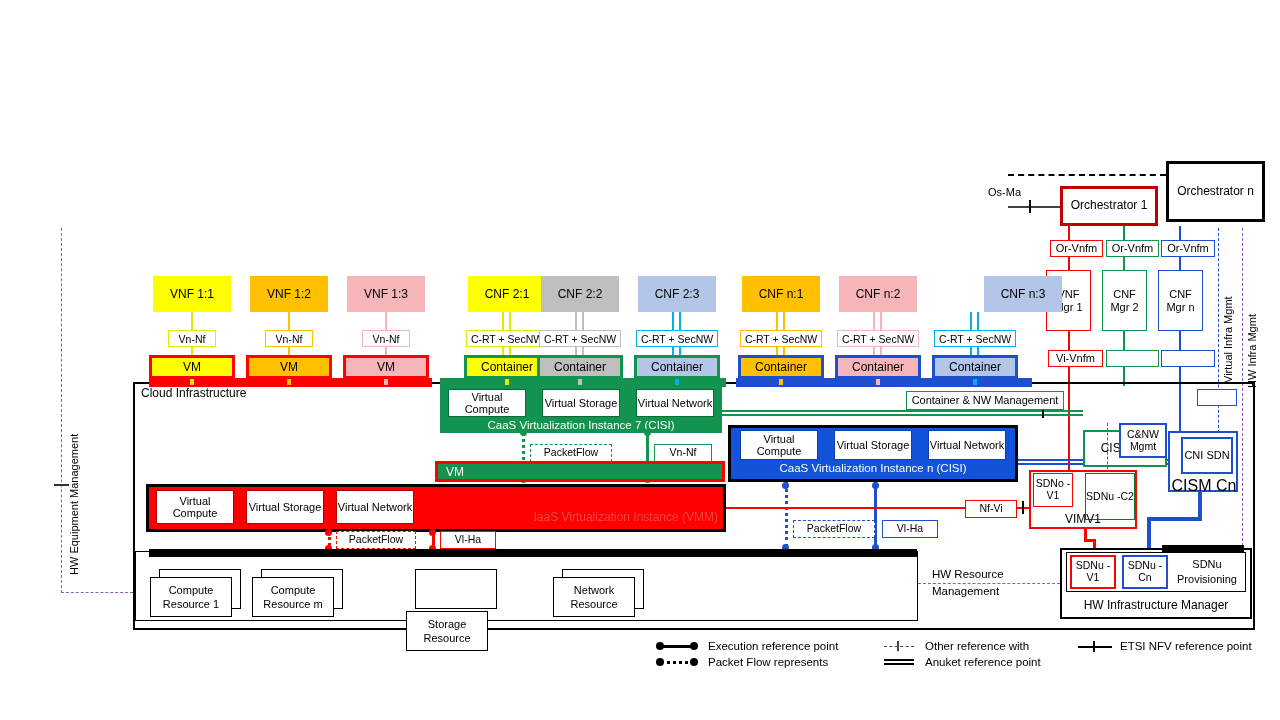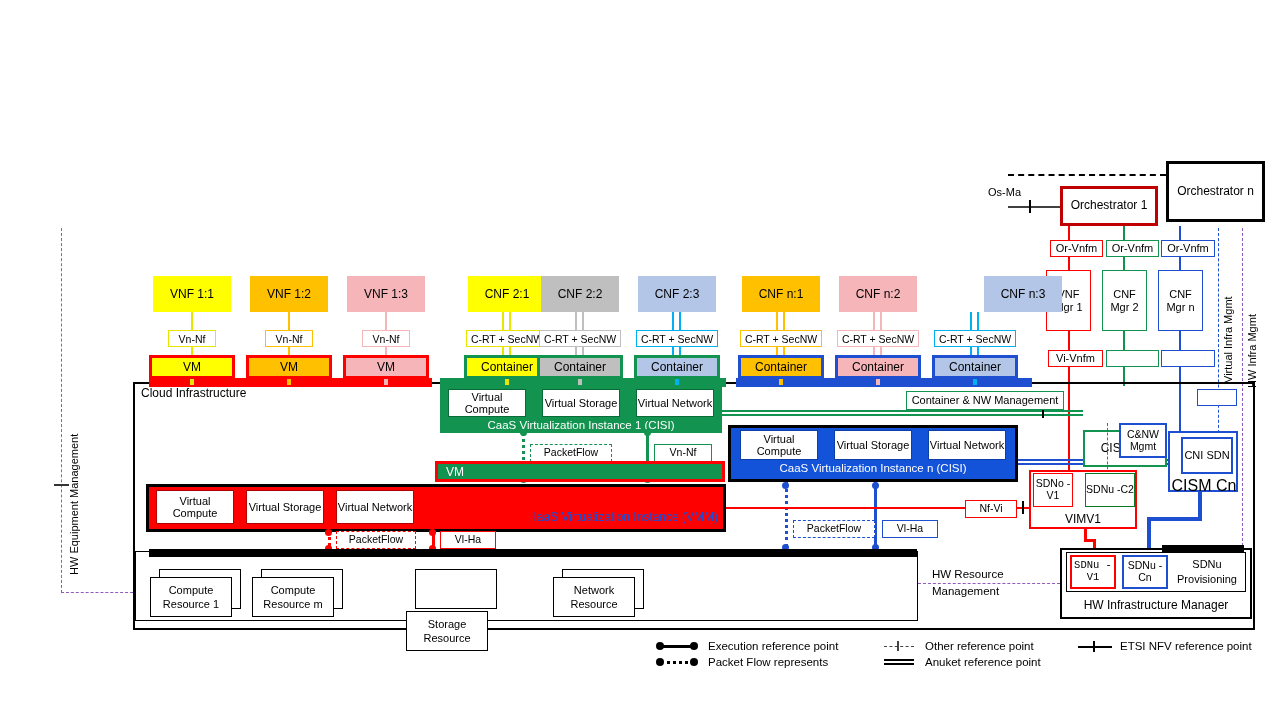"CaaS Virtualization Instance 1 (CISI)" span { text: 1 -> 7 }
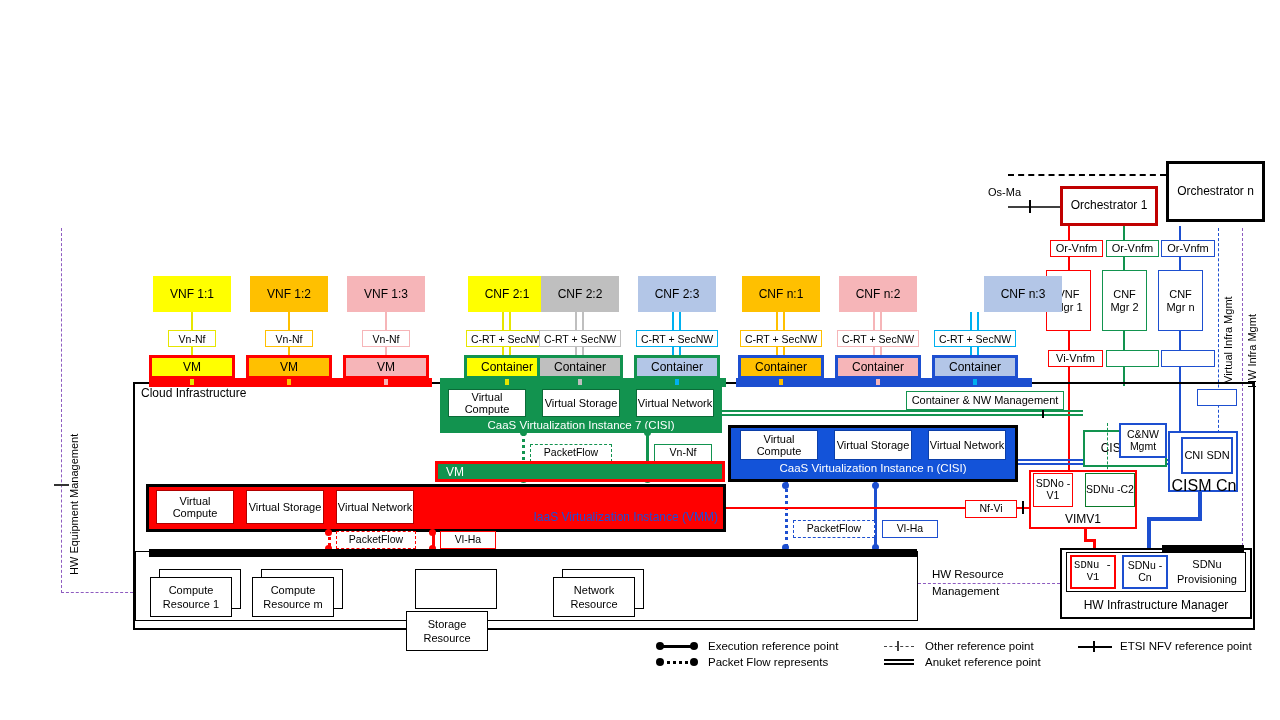"SDNu -C2" div.box { height: 34px -> 47px }
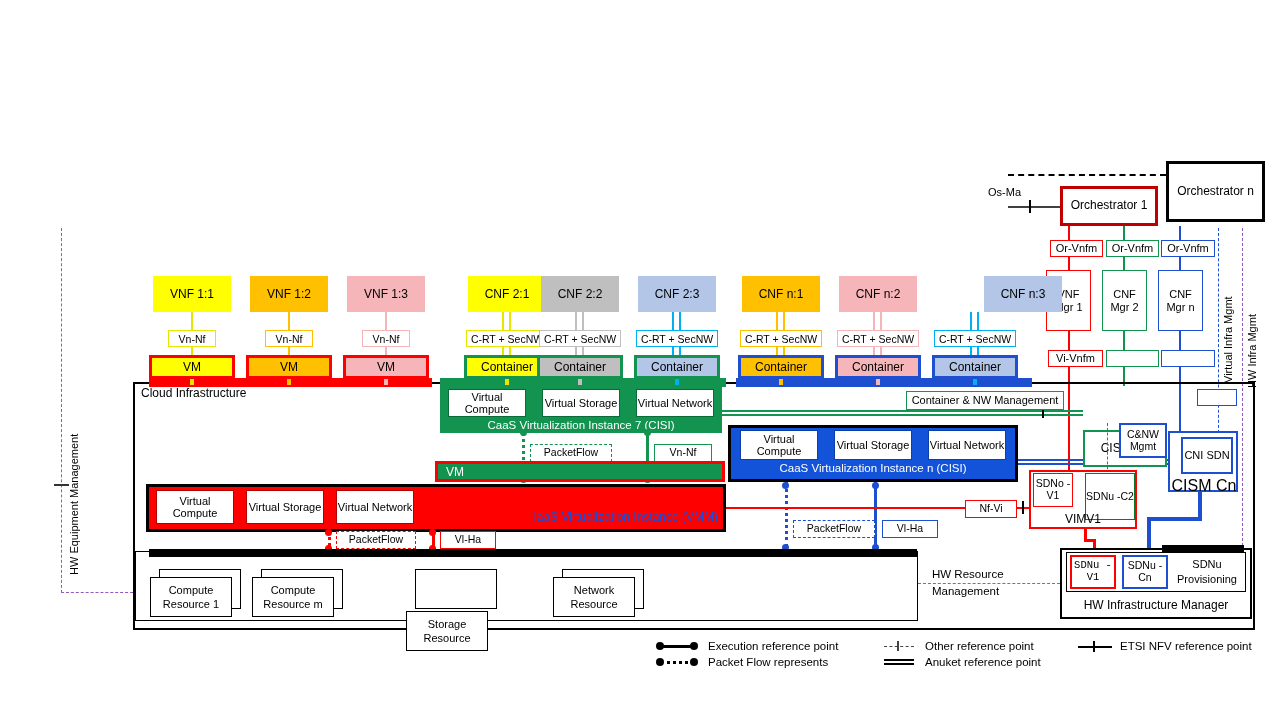"IaaS Virtualization Instance (VMM)" div.abs { color: #1d4ed8 -> #ef4444 }
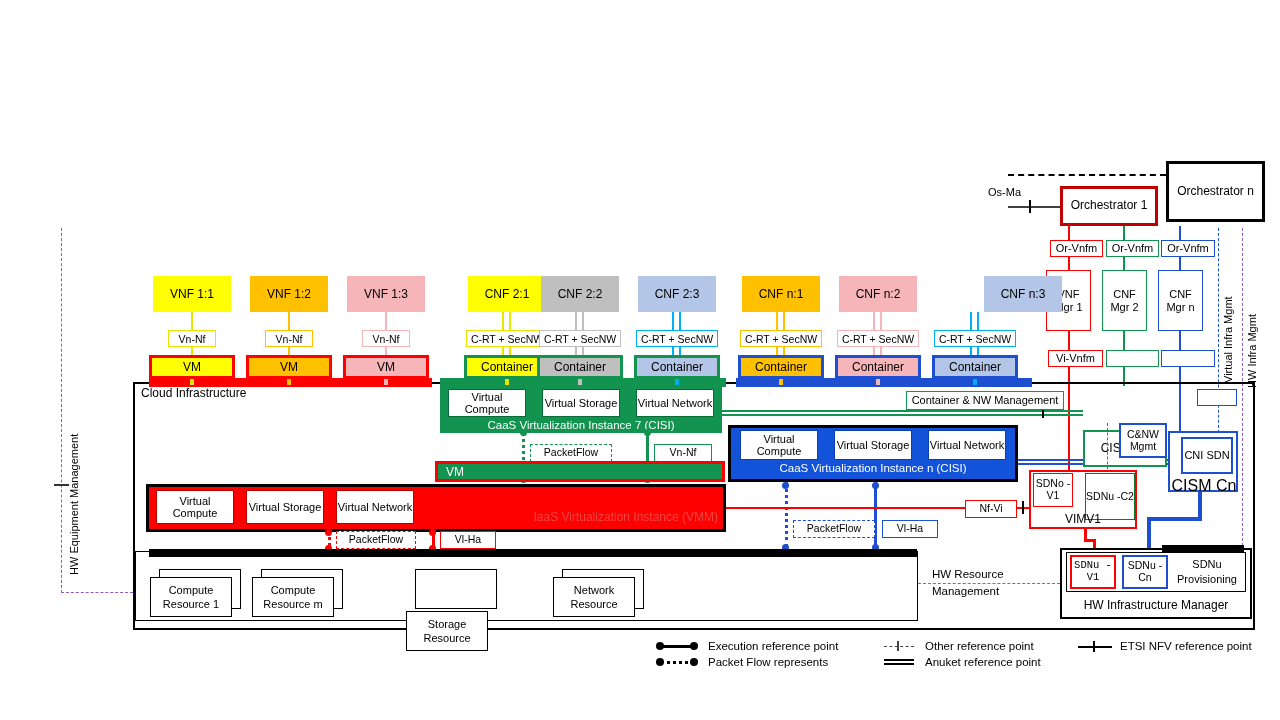"SDNu -V1" div.box { font-family: Liberation Mono, monospace -> none }
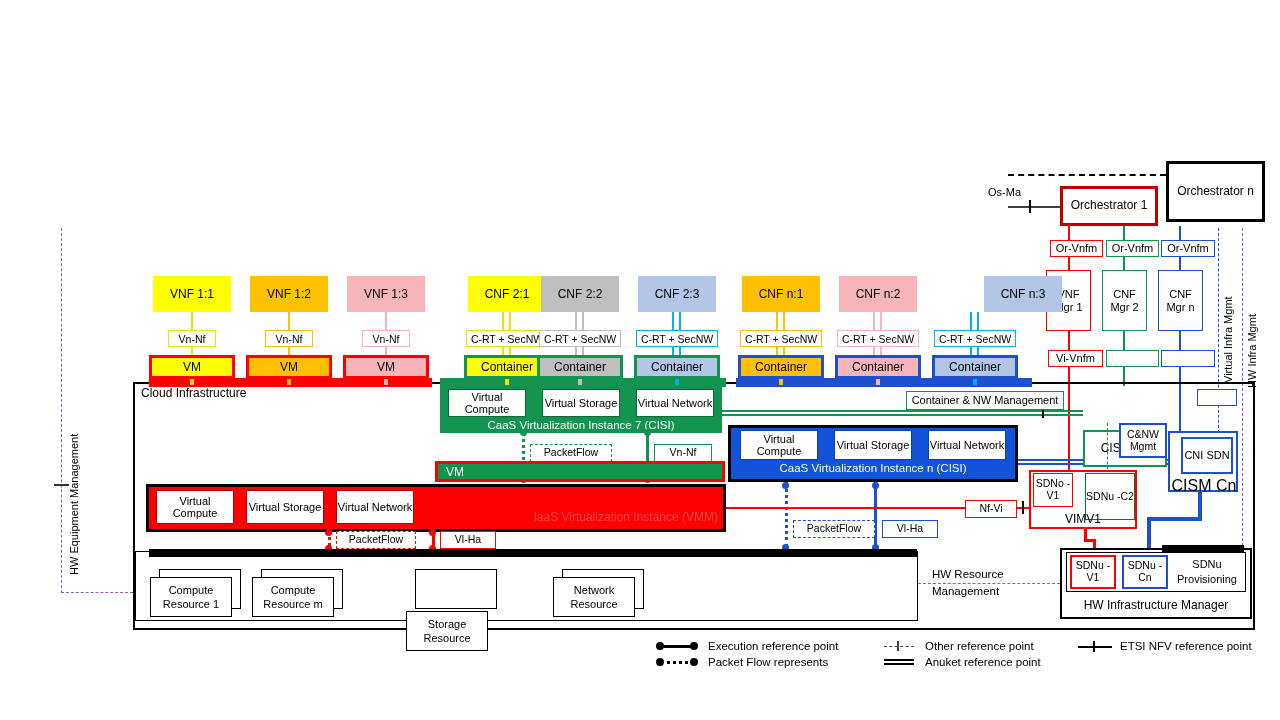"Other reference point" span { text: point -> with }
